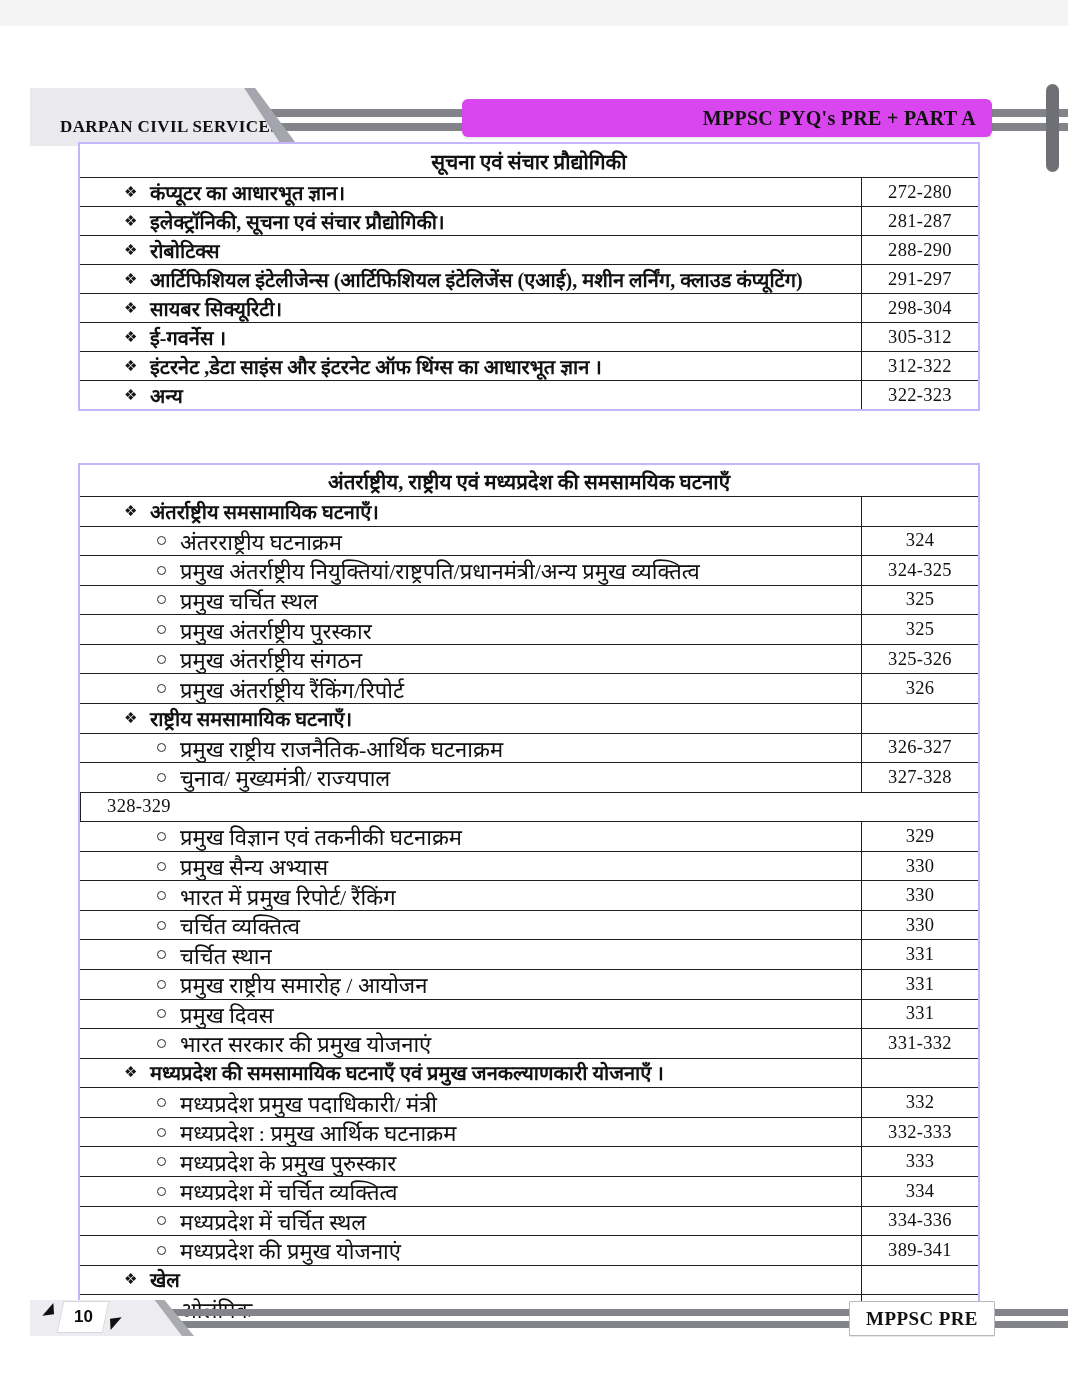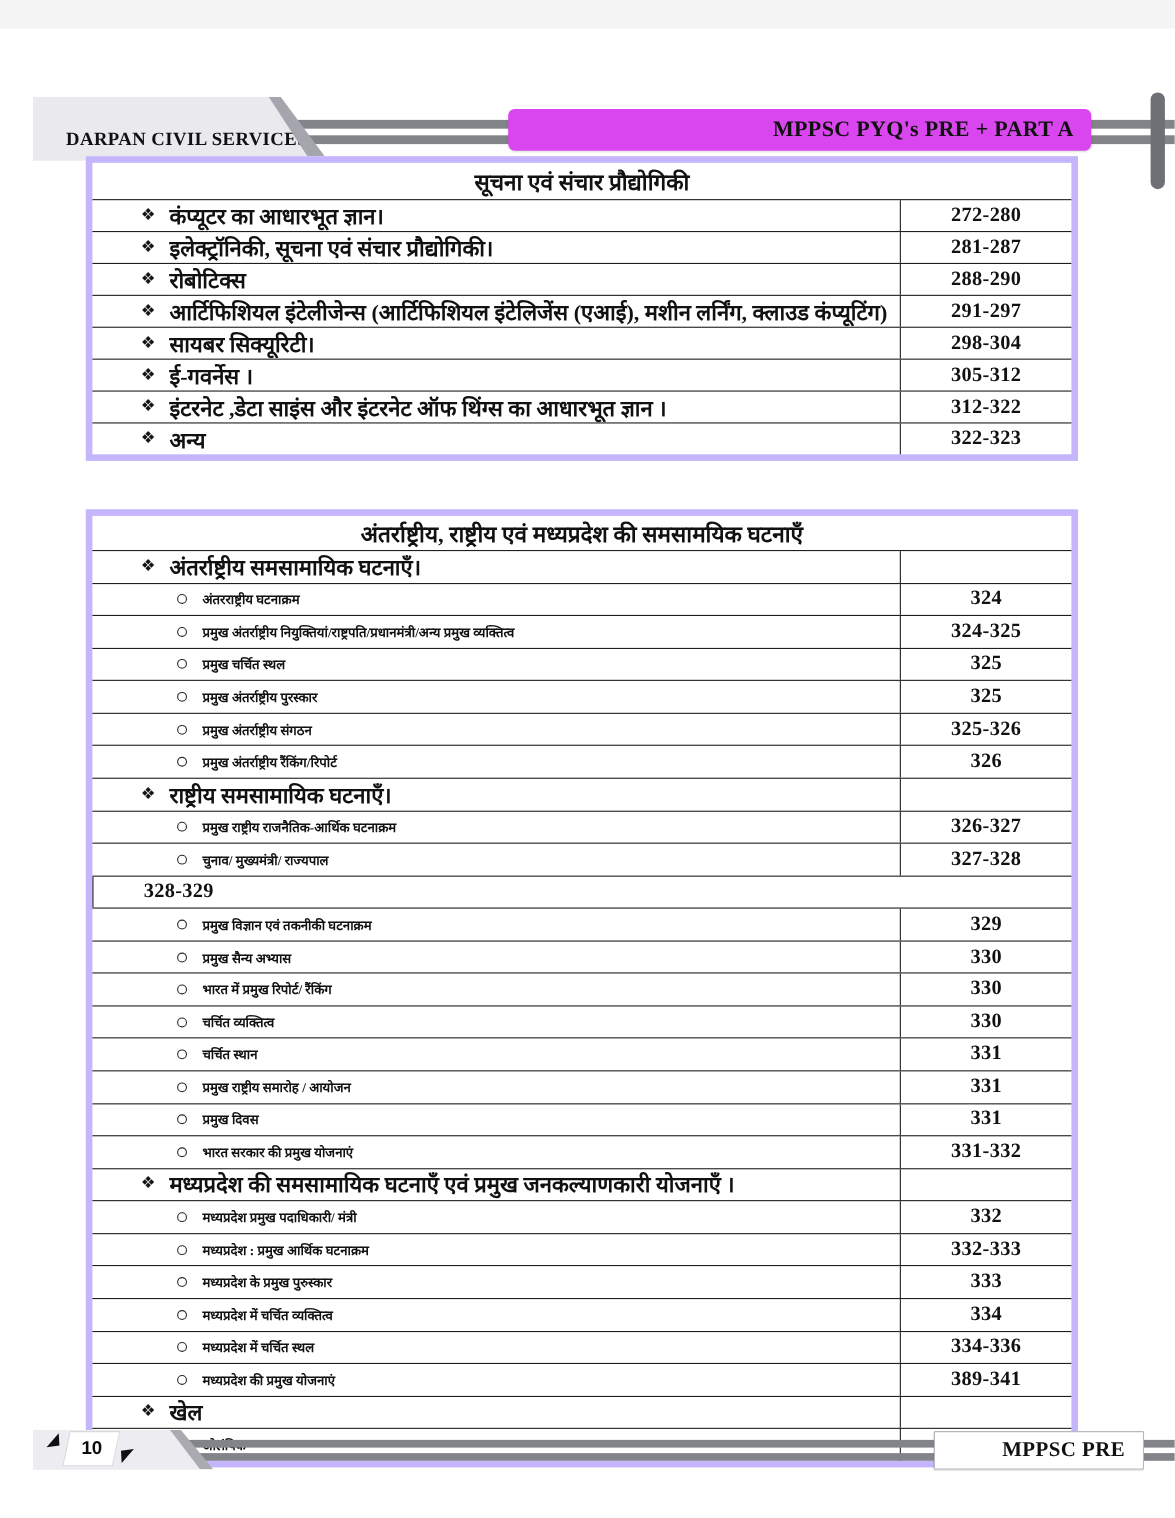"सूचना एवं संचार प्रौद्योगिकी" .toc { border: 6px solid #c4b5fd -> 2px solid #c4b5fd }
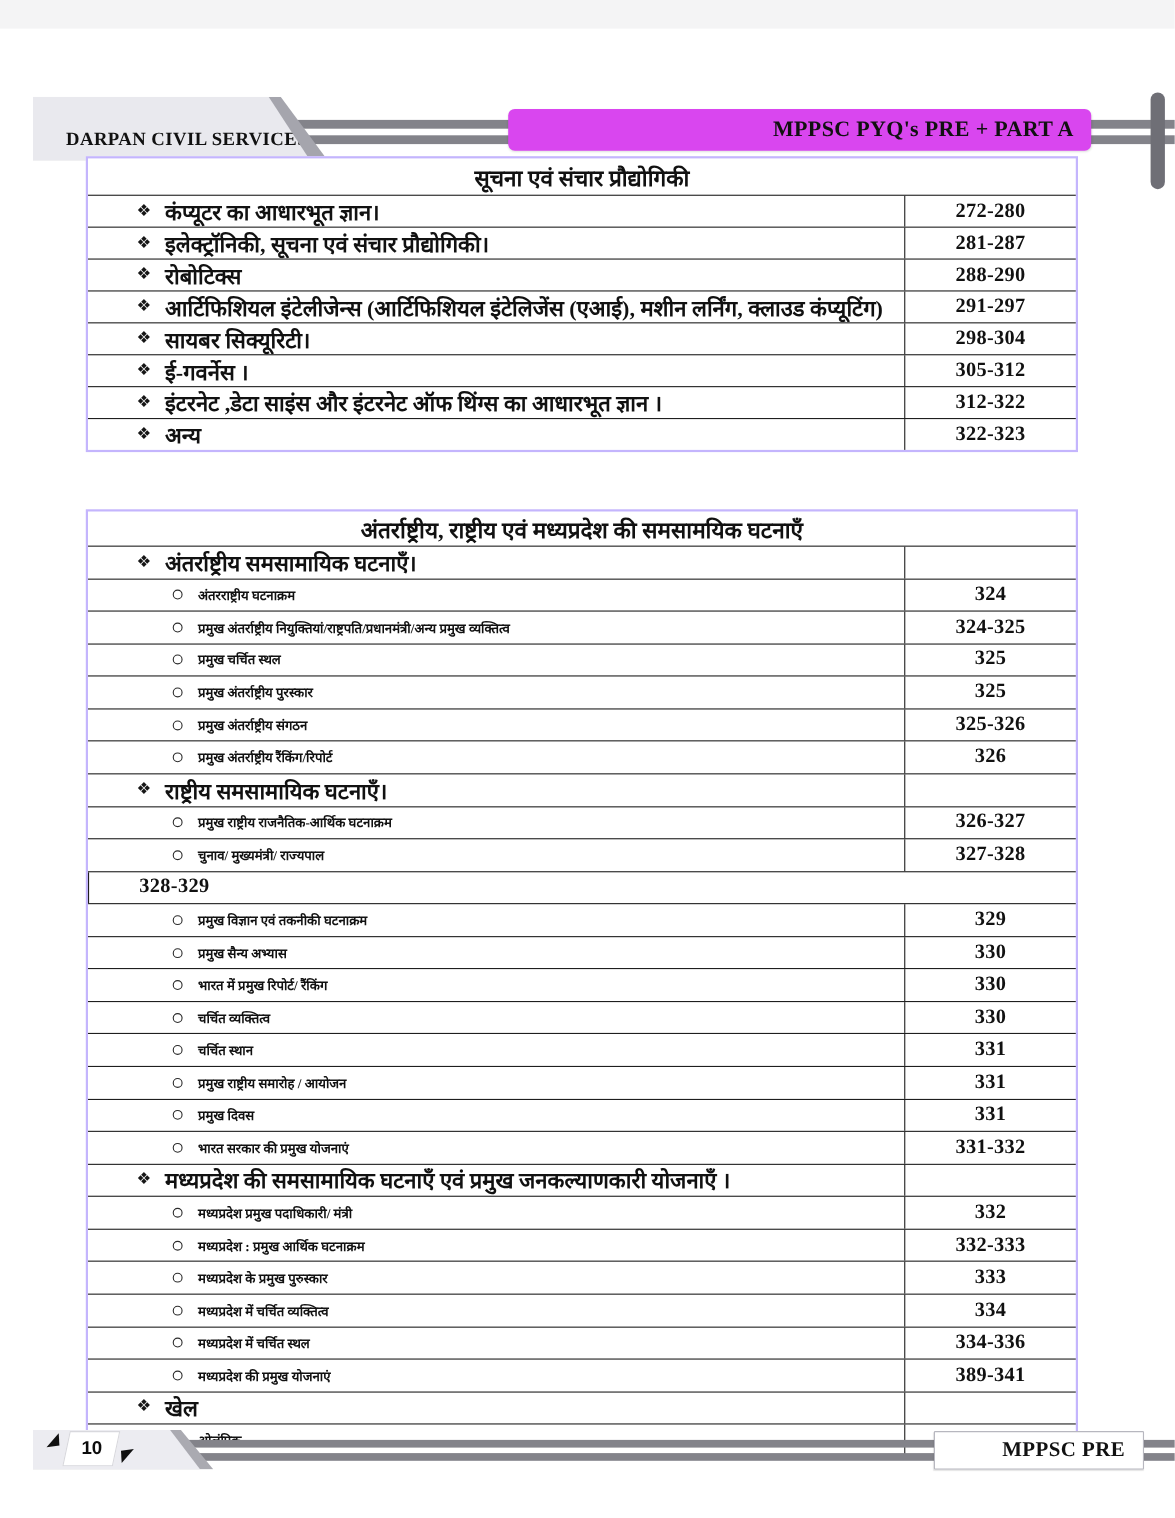"272-280" .cell-pages { font-weight: bold -> normal; width: 156px -> 117px }
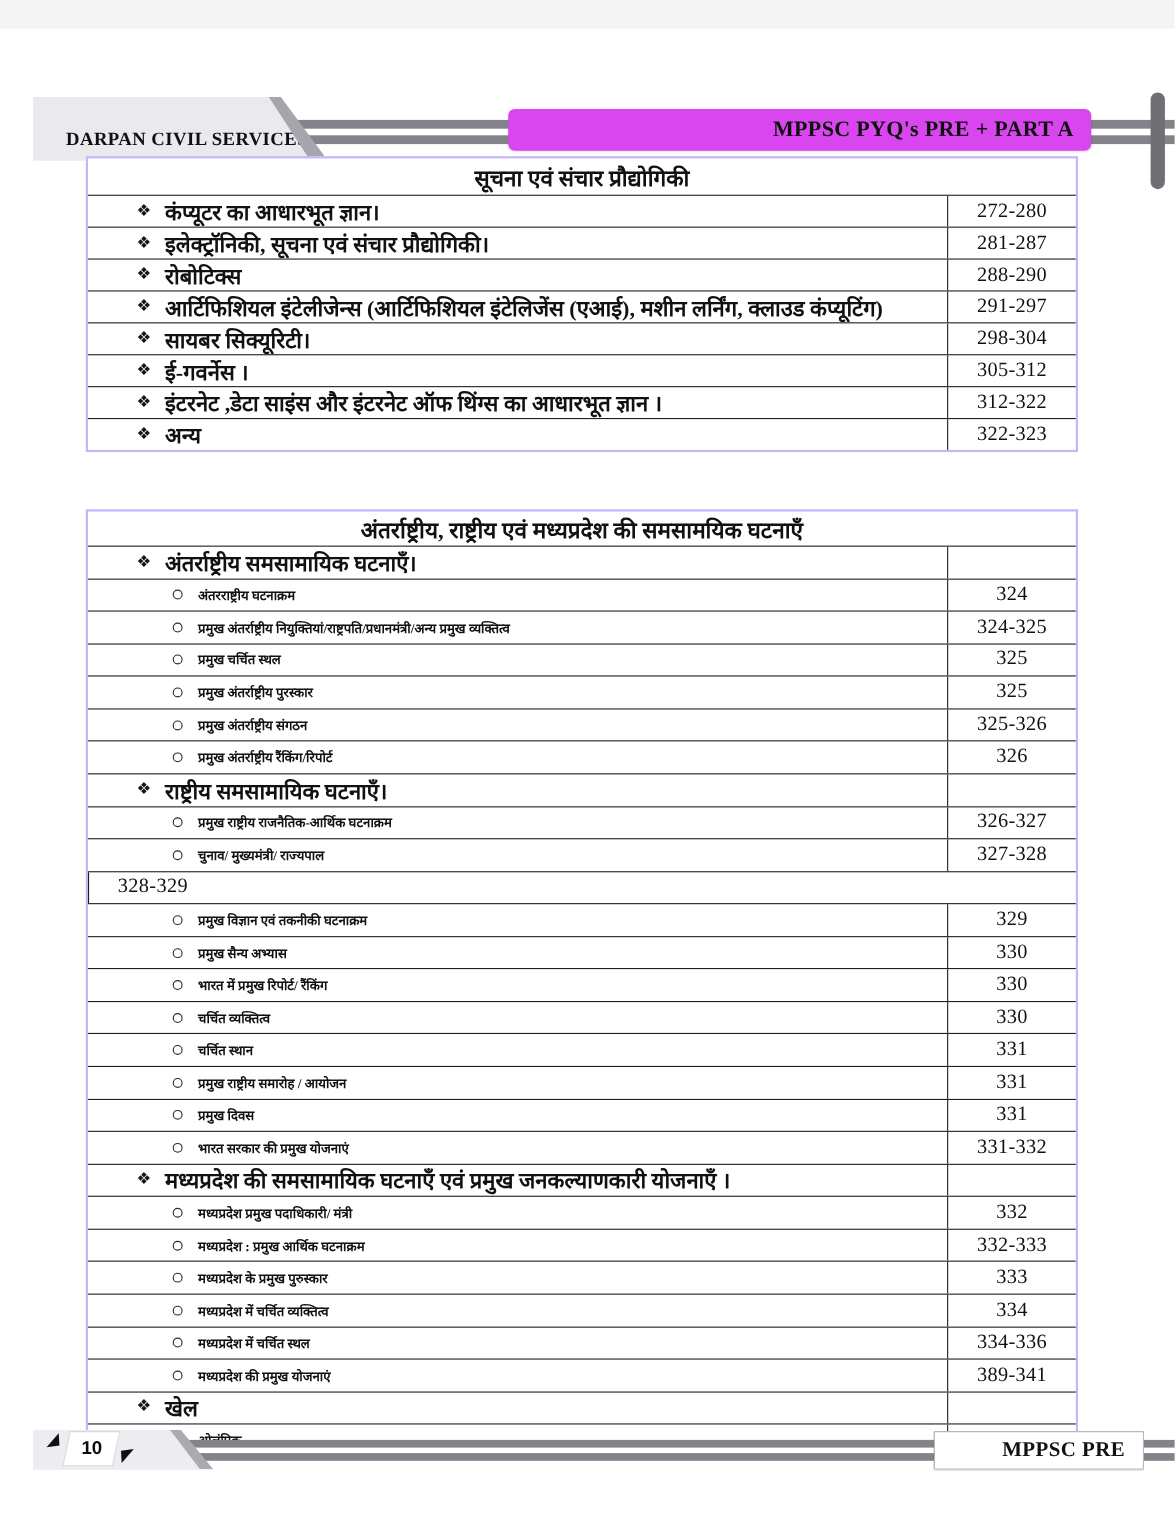"अंतरराष्ट्रीय घटनाक्रम" .label-text { font-size: 12px -> 22px; font-weight: bold -> none }
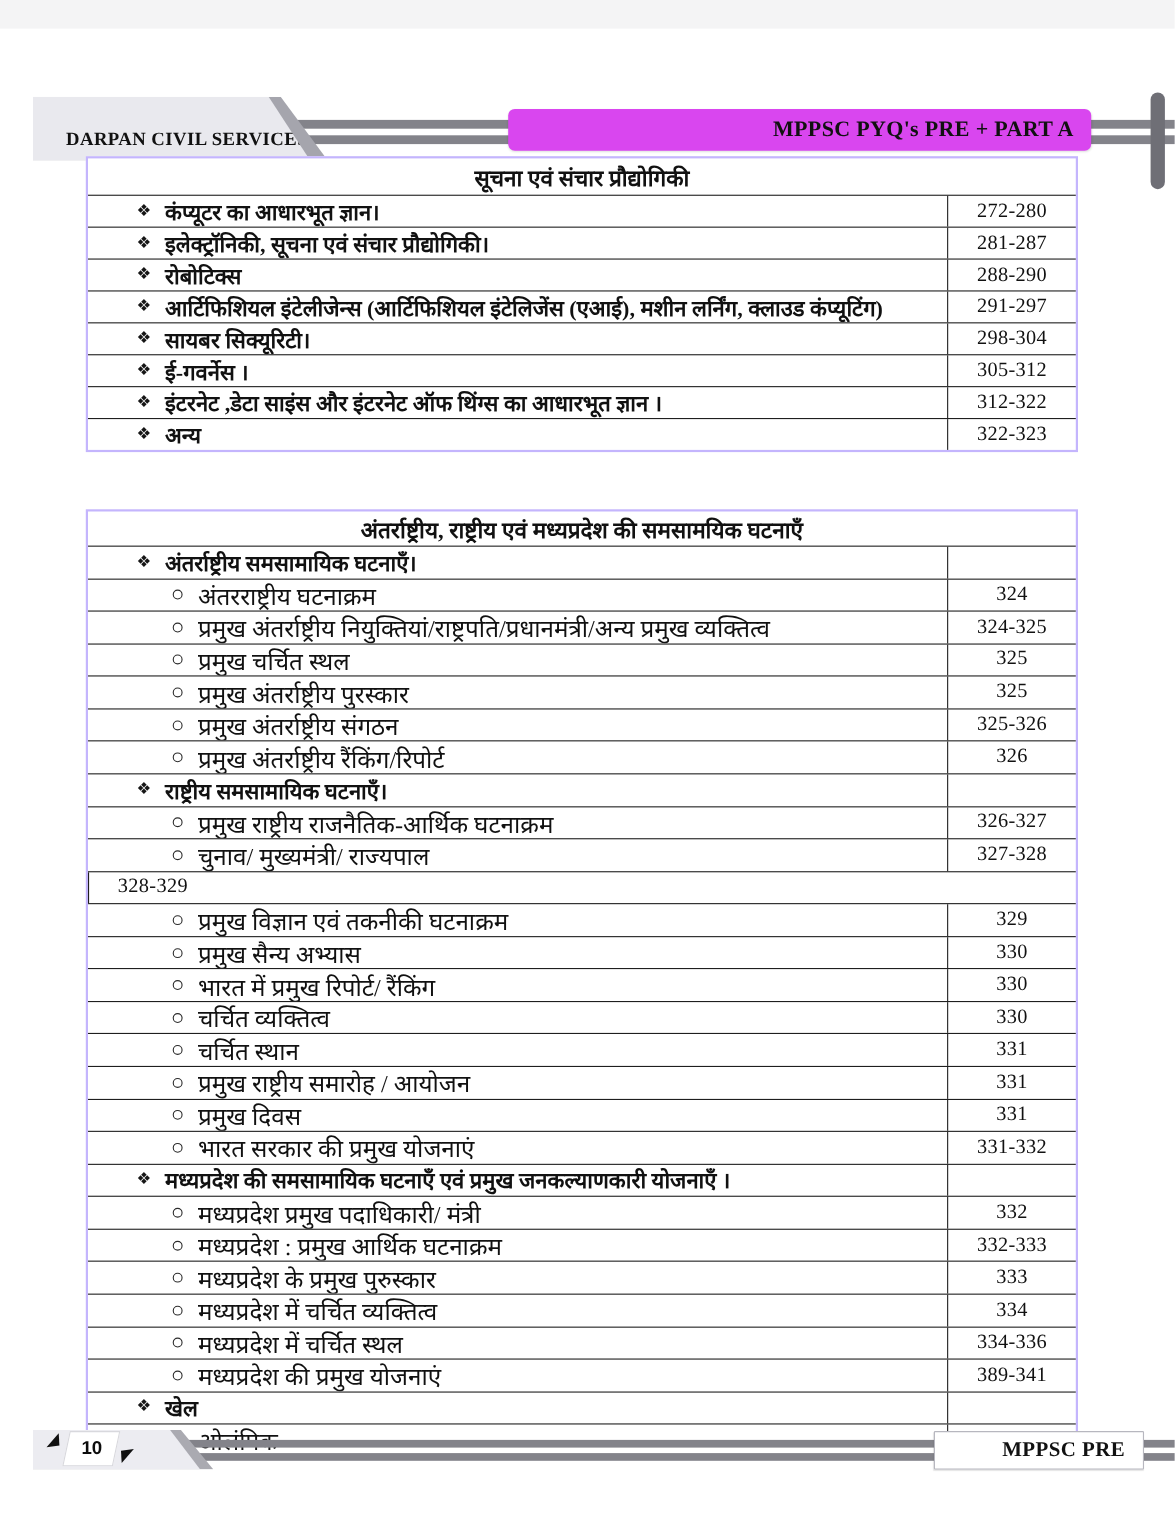"MPPSC PRE" .ftr-right-plate { padding-left: 45px -> none }
